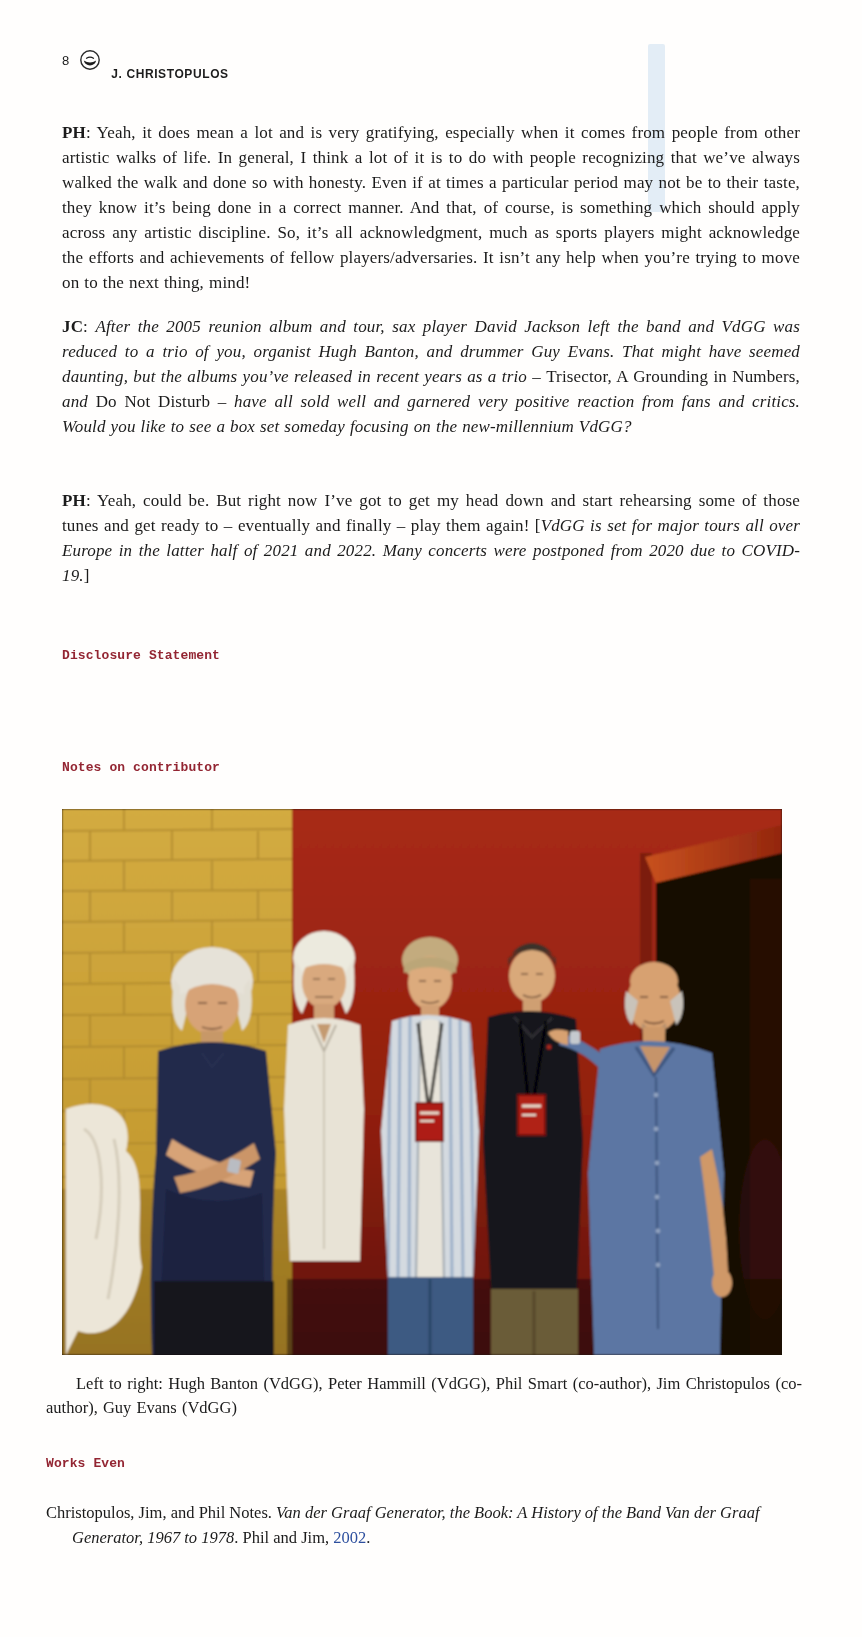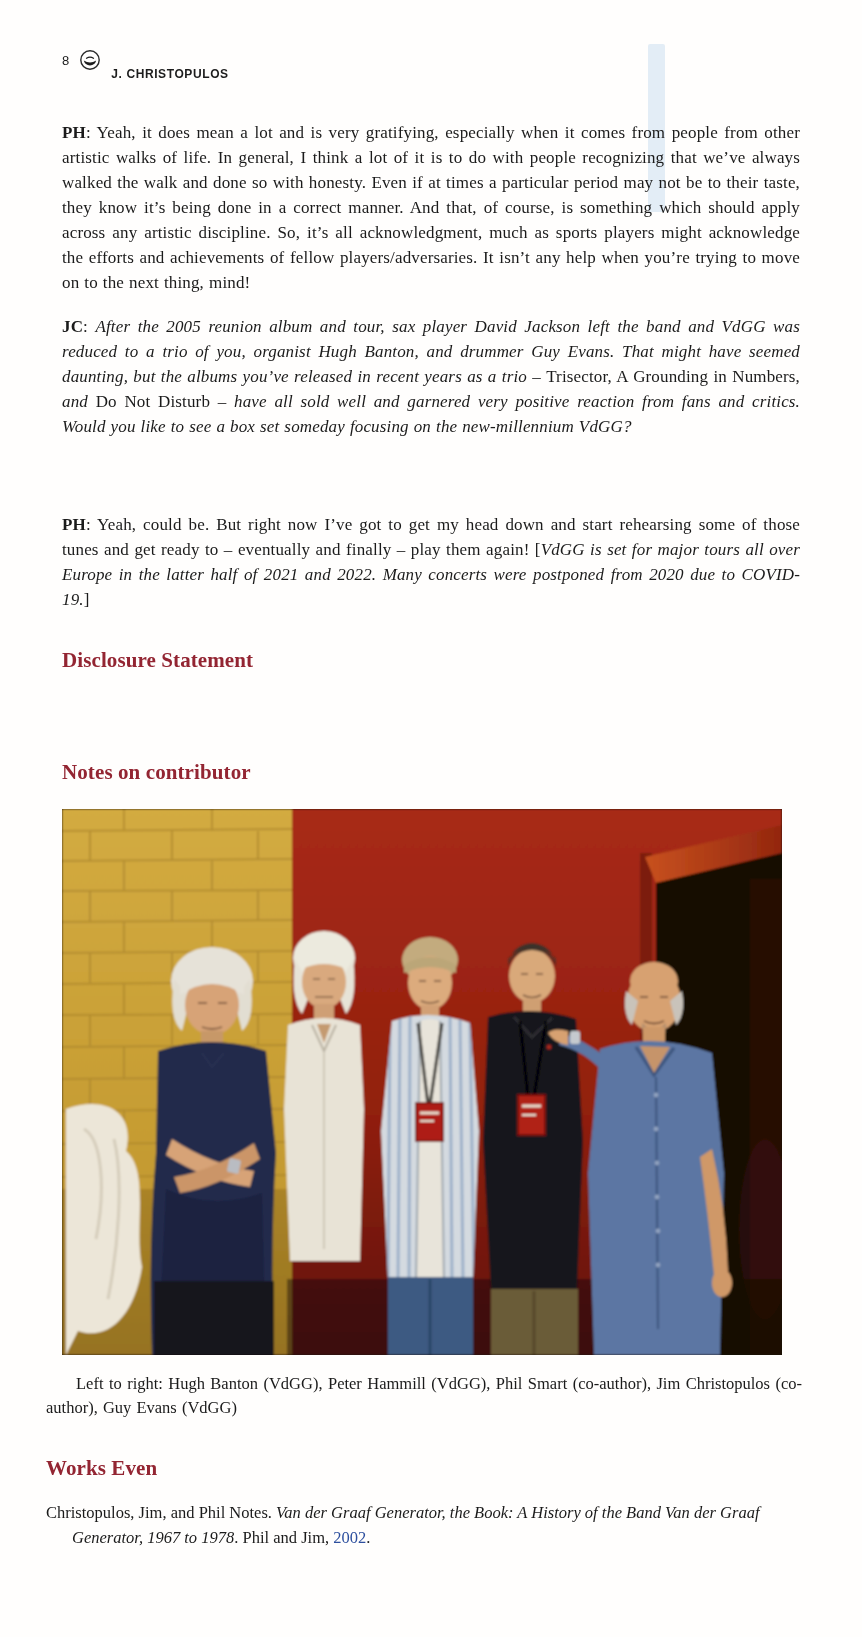"PH: Yeah, could be. But" .p3 { margin-top: 24px -> none }
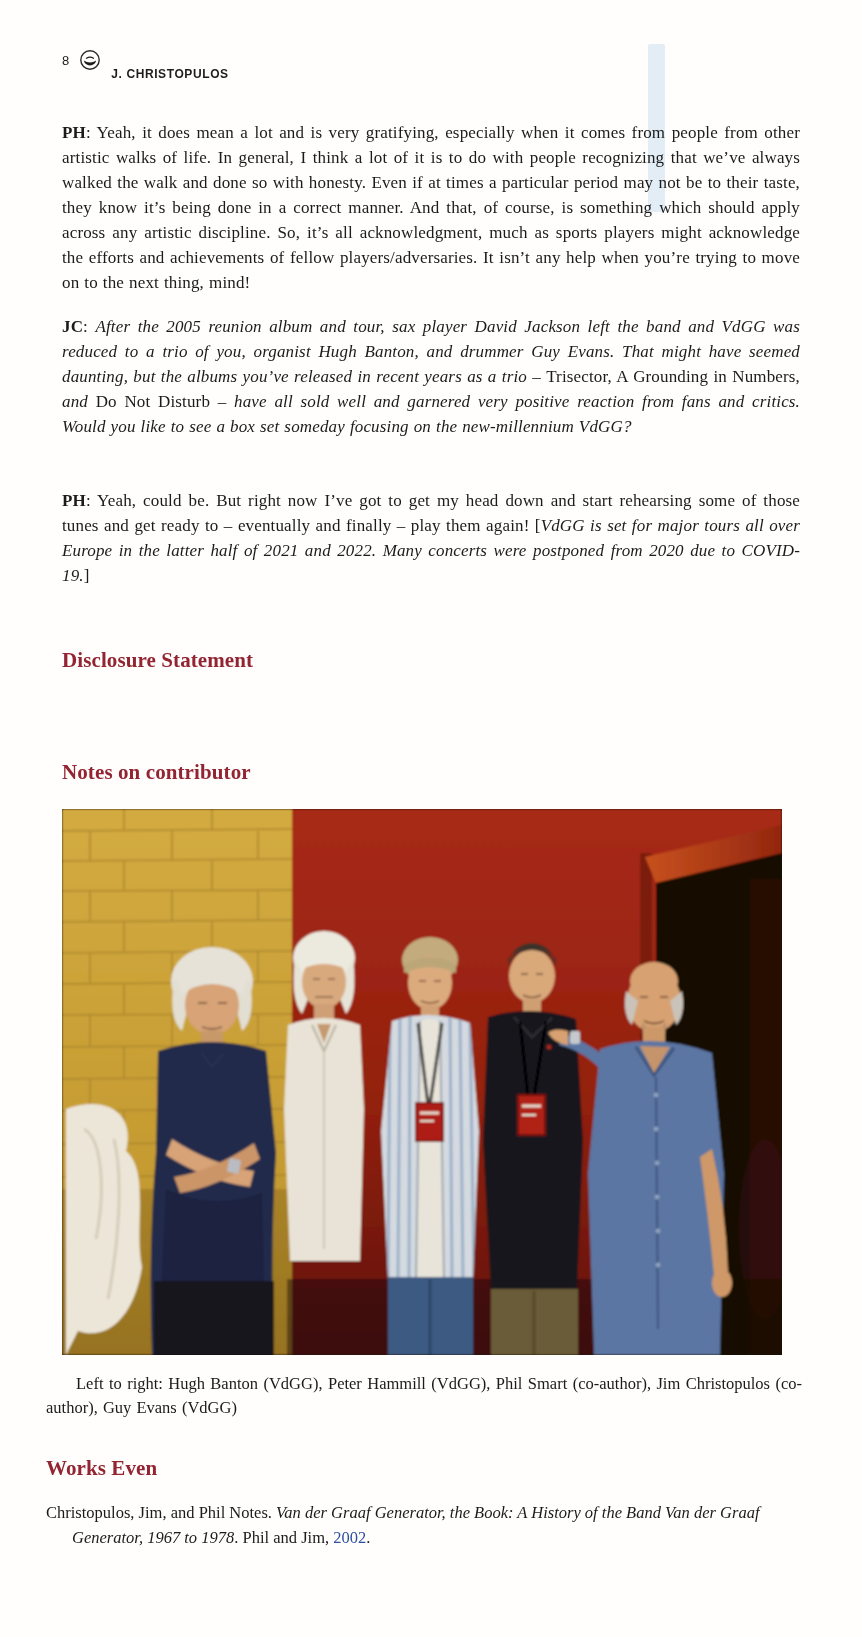"Disclosure Statement" .sec-head { font-family: Liberation Serif, serif -> Liberation Mono, monospace; font-size: 21px -> 13px }
